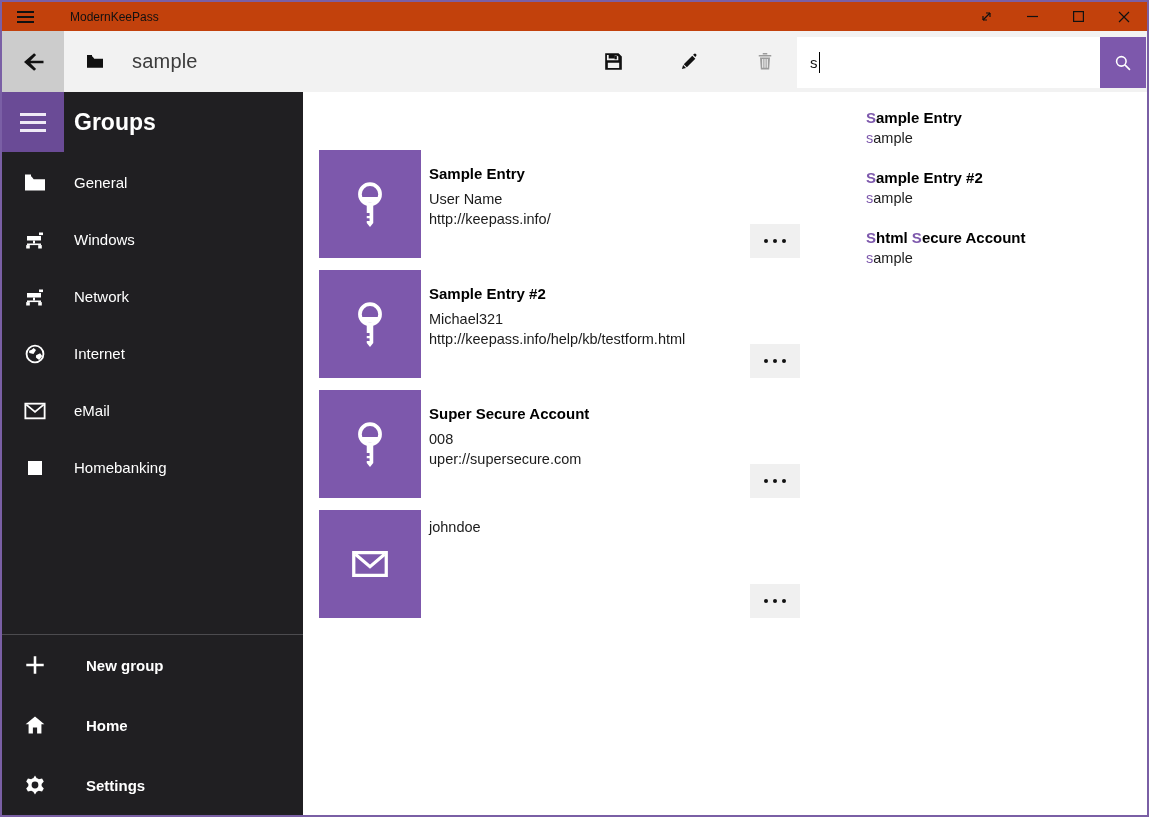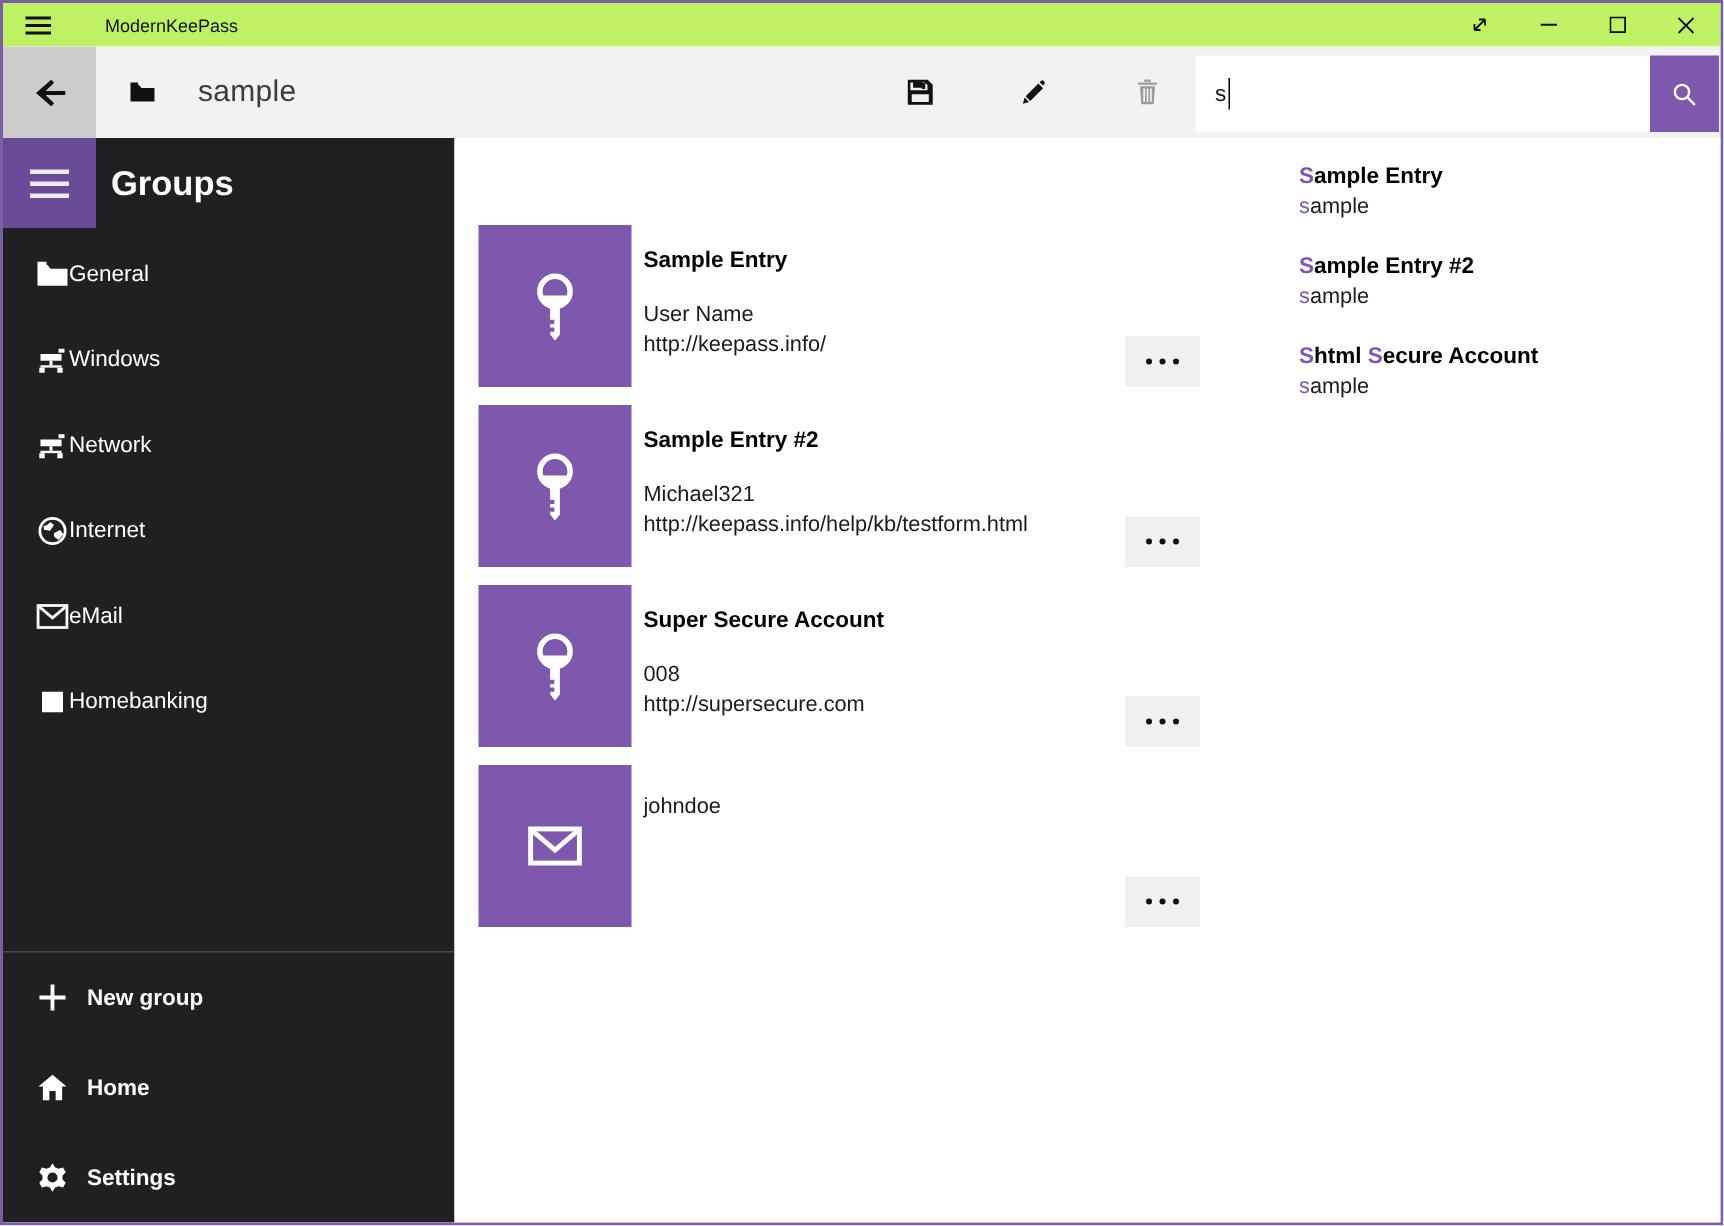"ModernKeePass" .titlebar { background: #bef264 -> #c2410c }
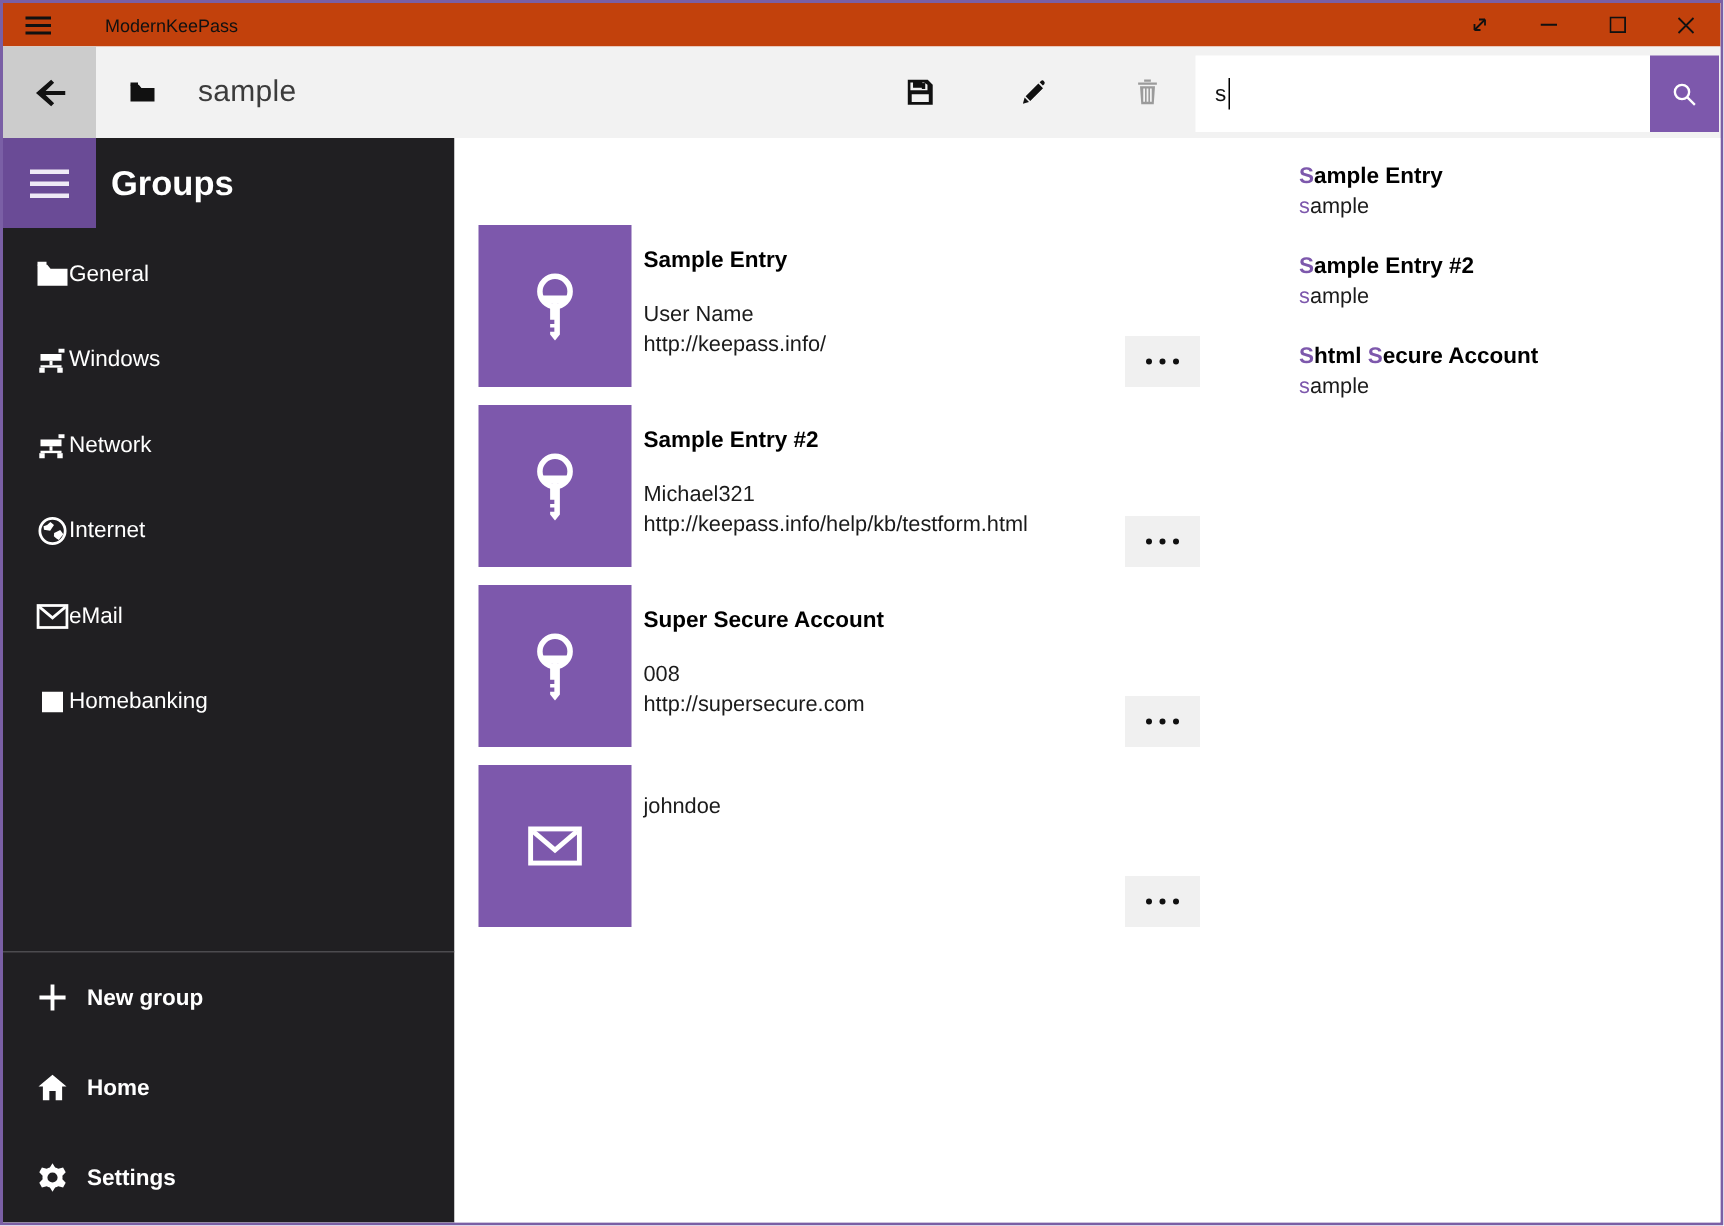"General" .sb-item .label { margin-left: none -> 28px }
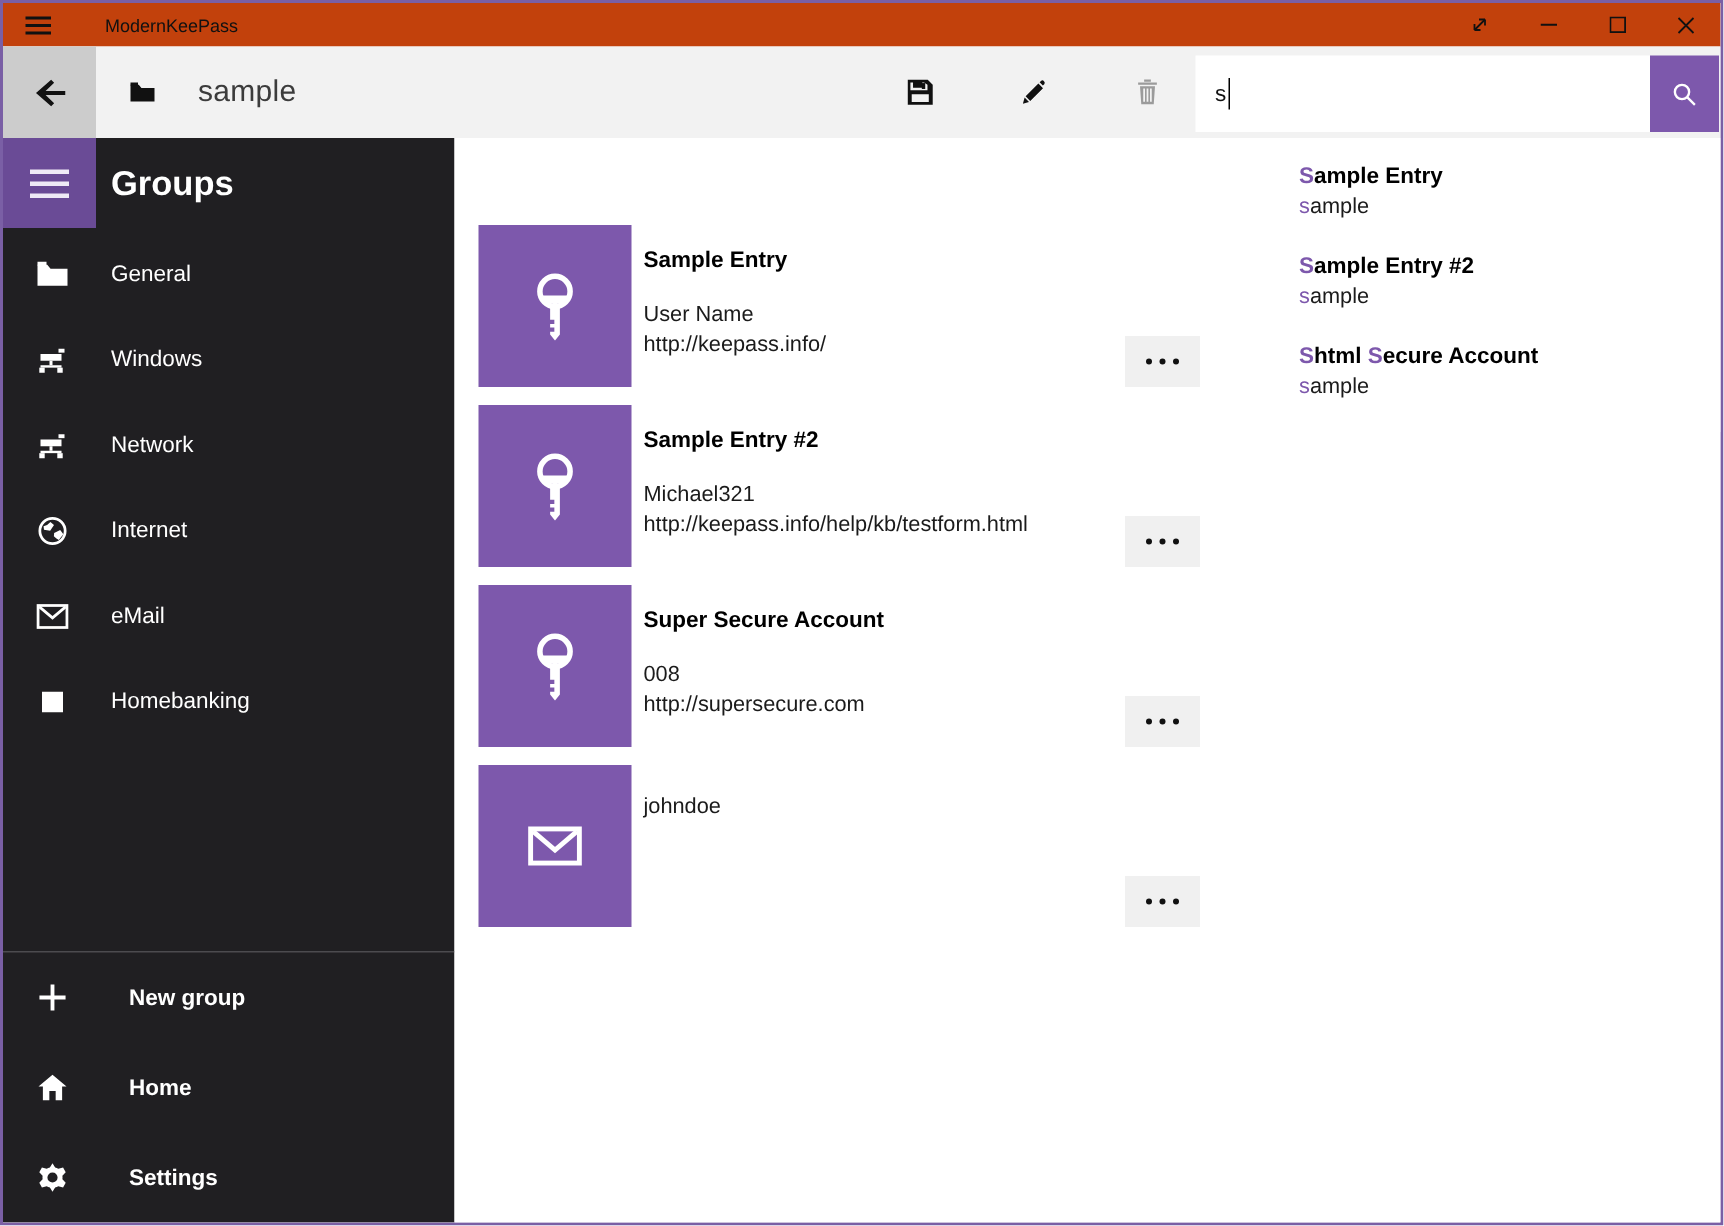"User Name" .entry-sub { margin-top: 18px -> 7px }
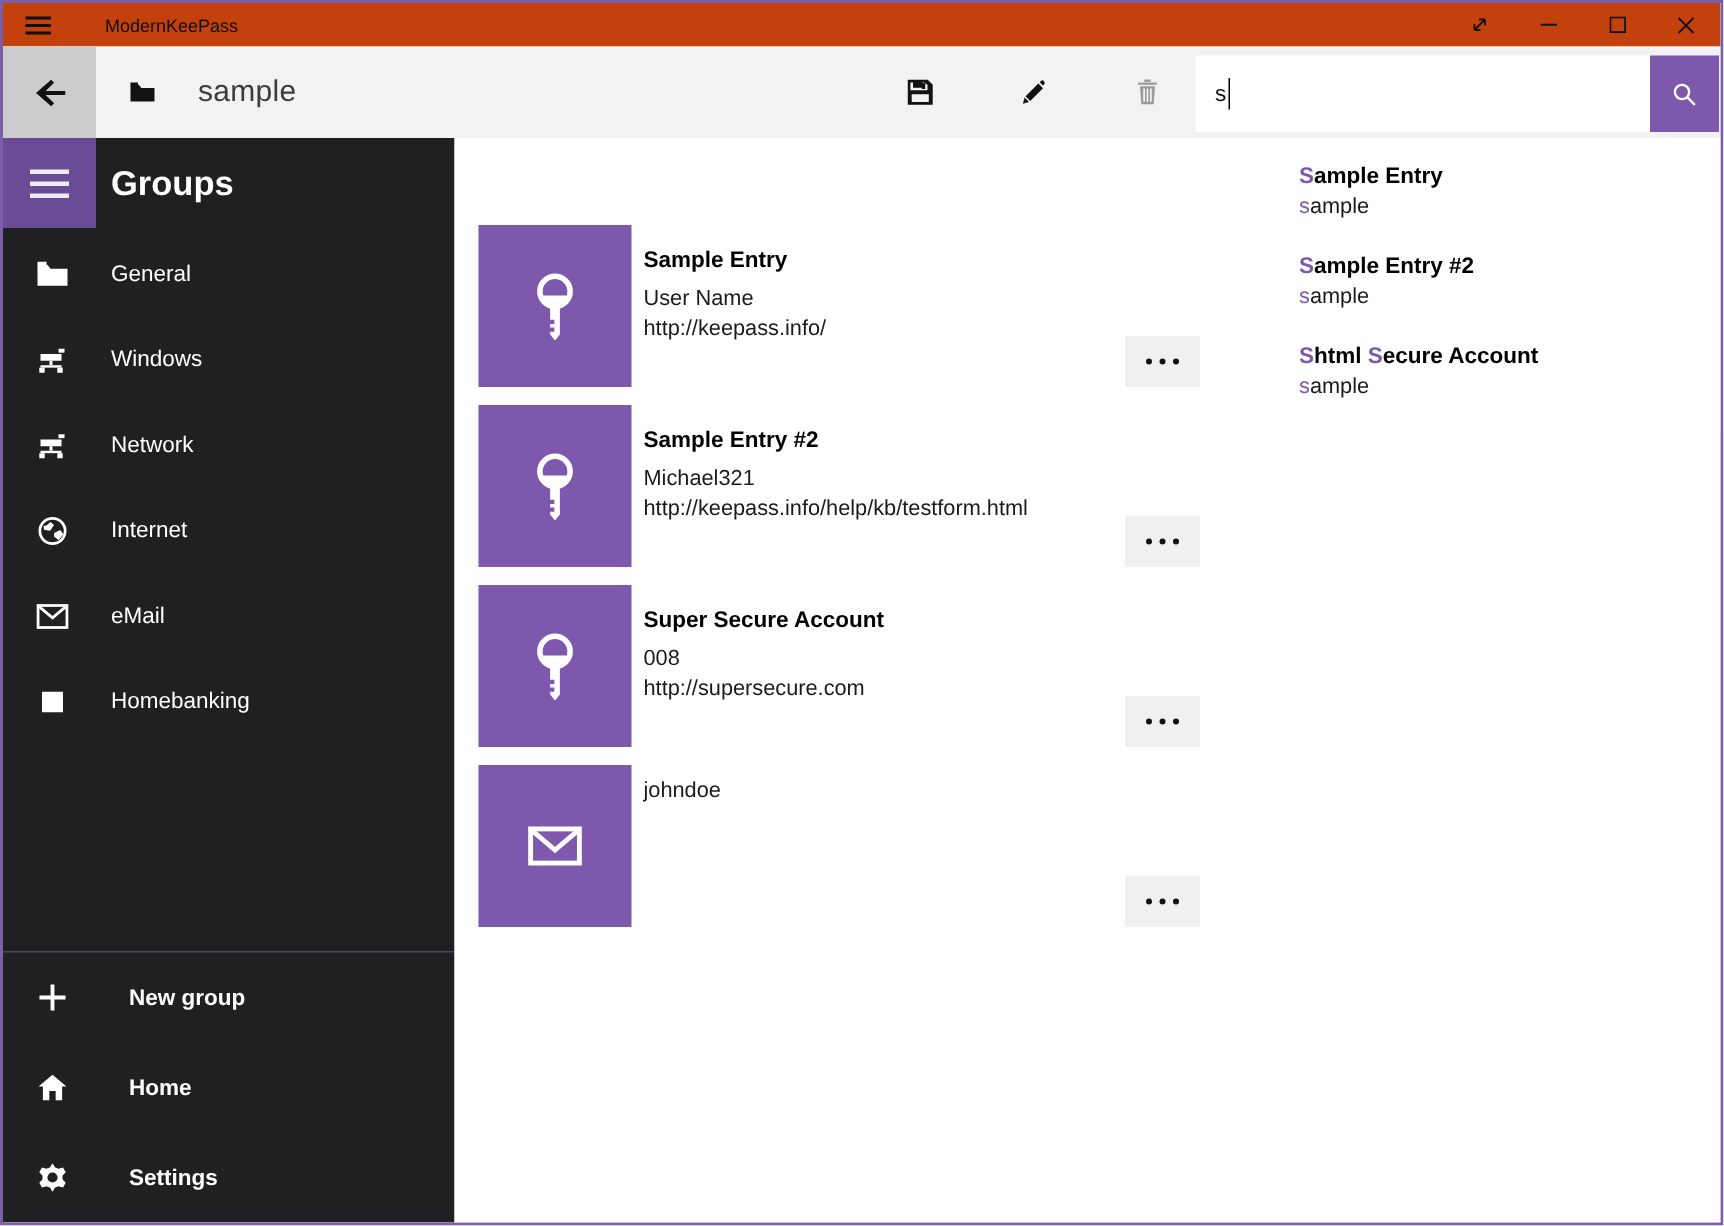"http://supersecure.com" div { text: http://supersecure.com -> uper://supersecure.com }
